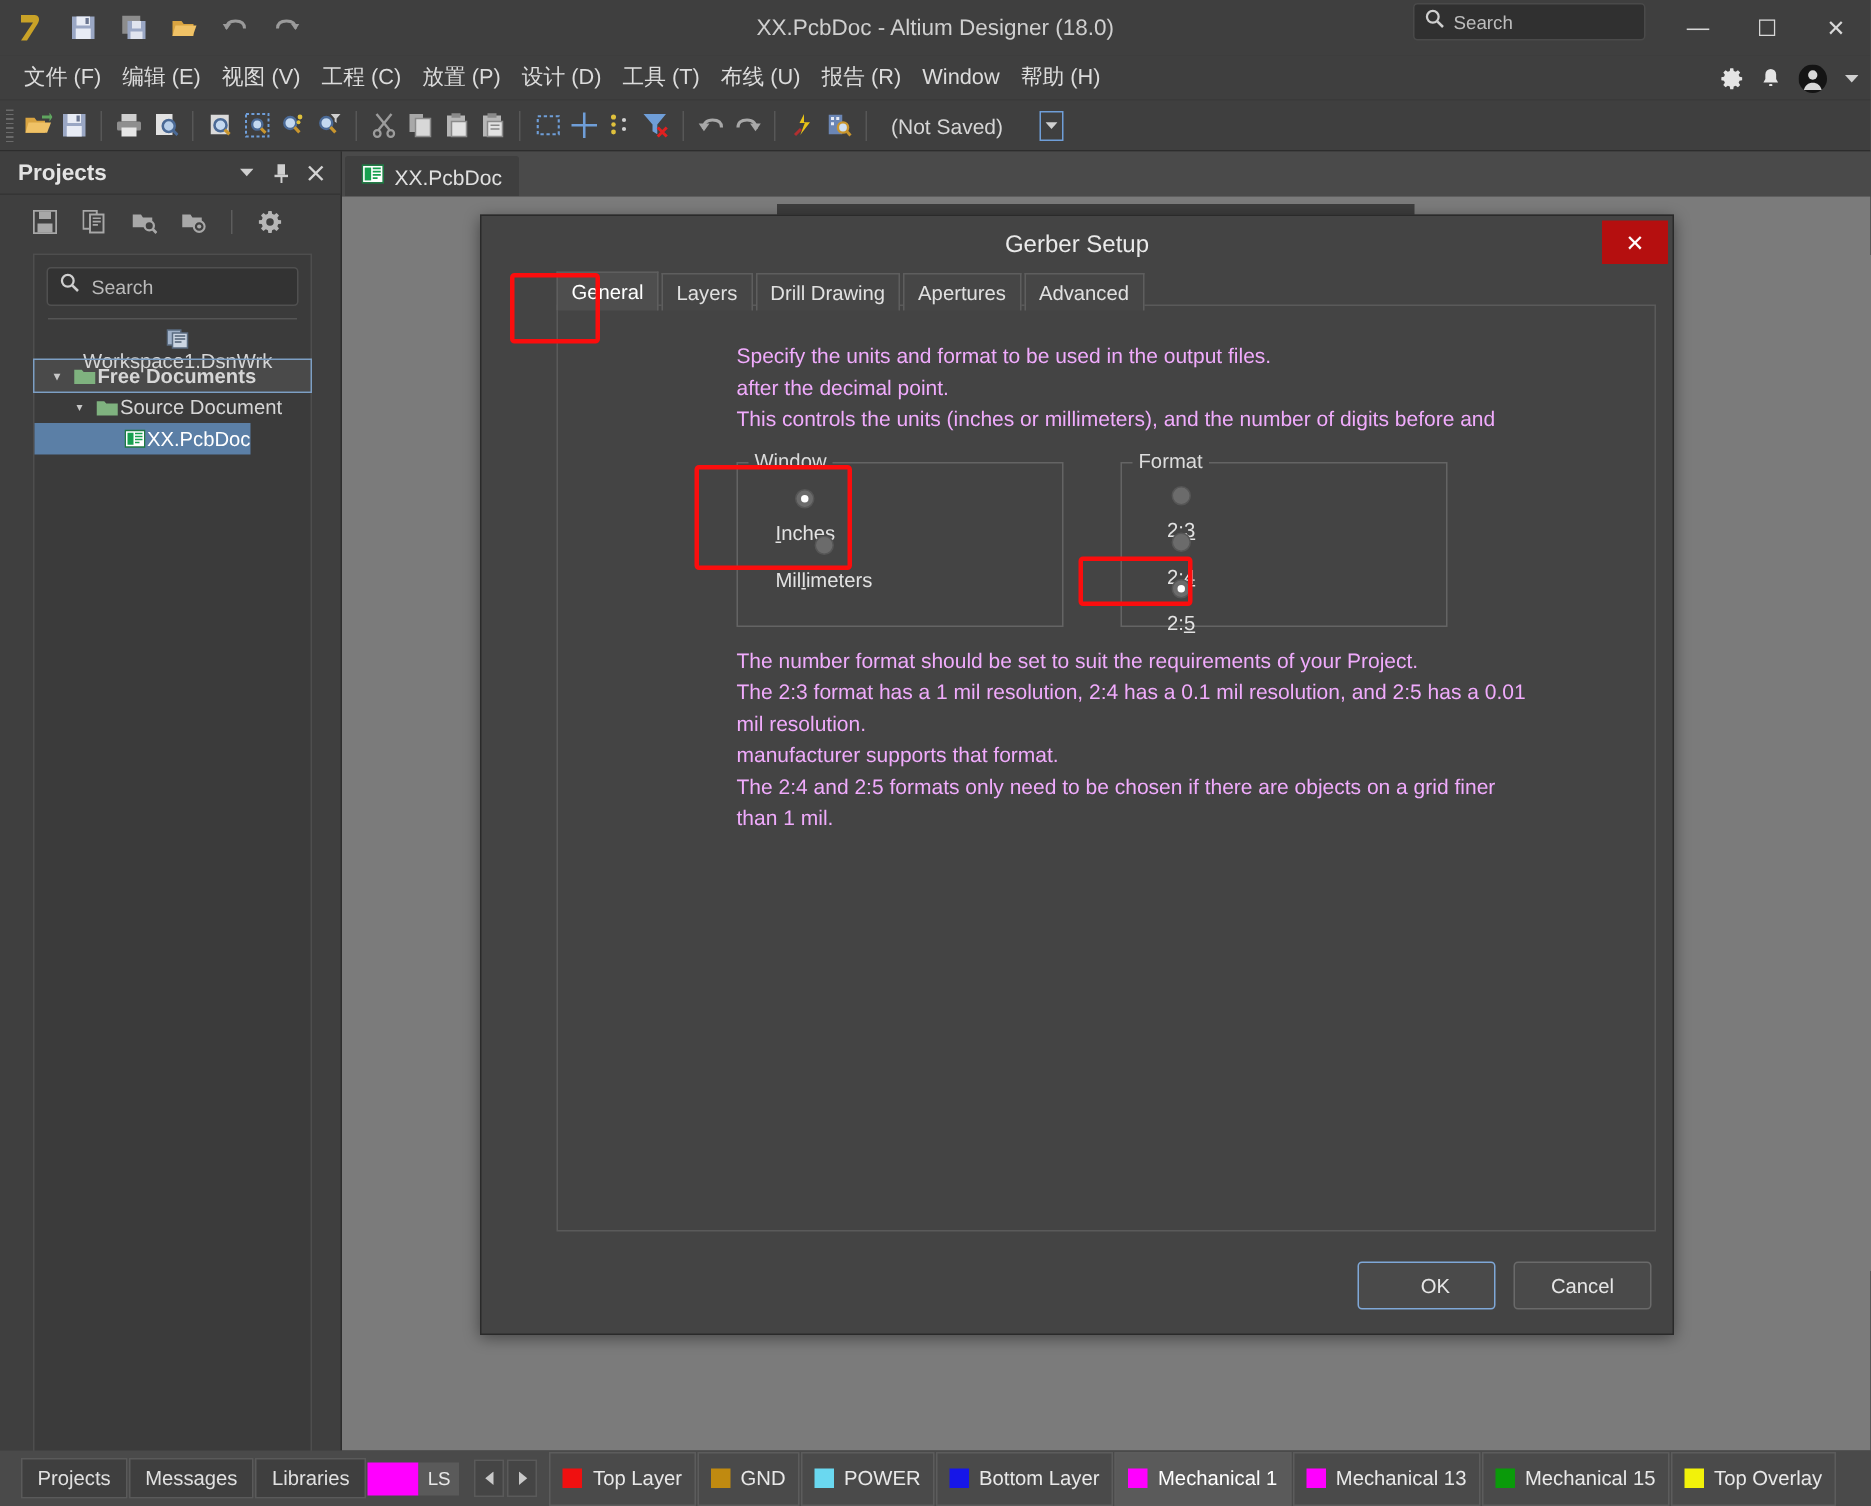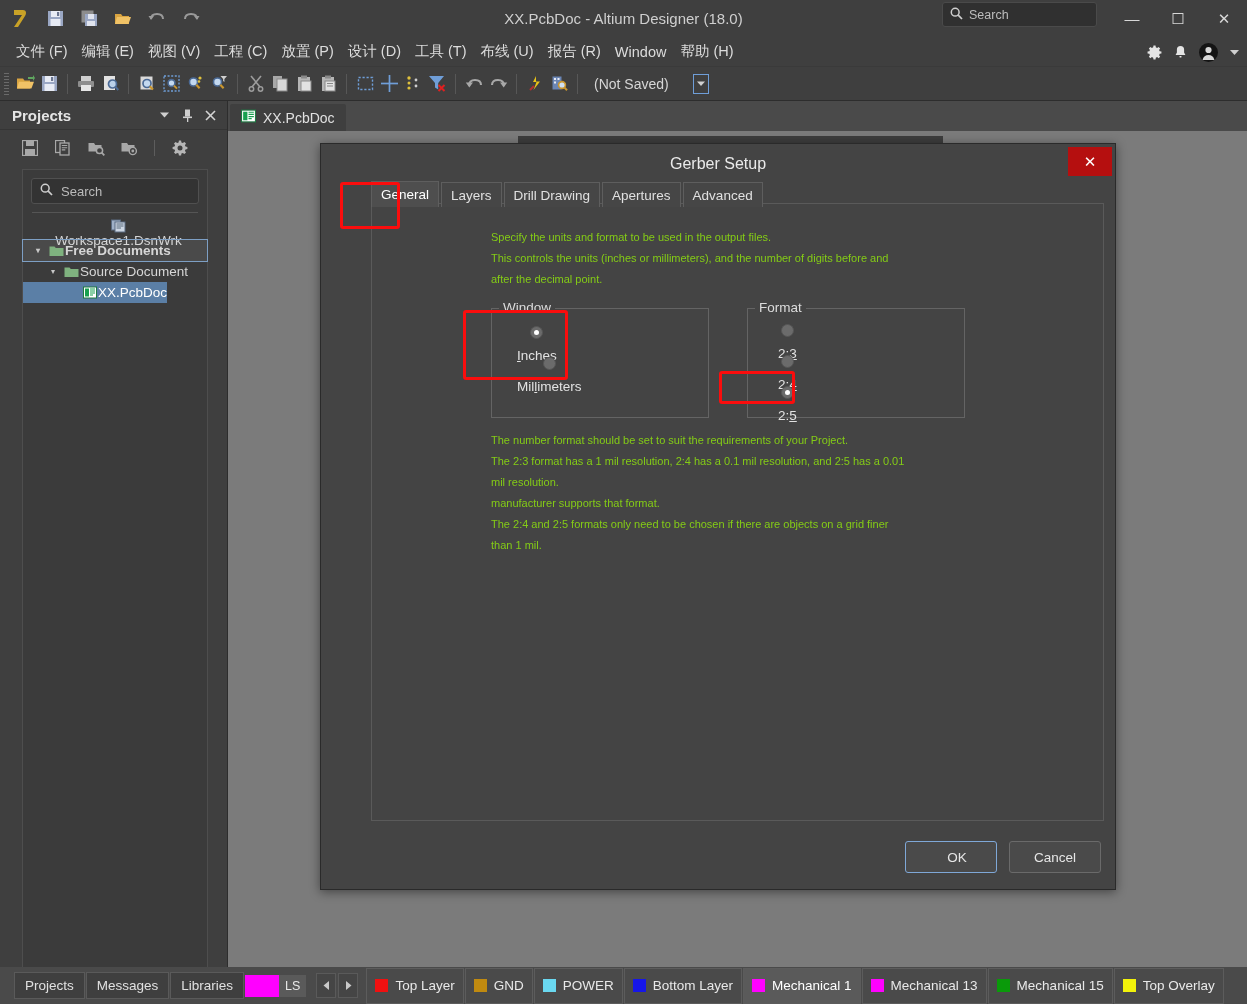"Specify the units and format" .para { color: #84cc16 -> #f0abfc; font-size: 11px -> 14px }
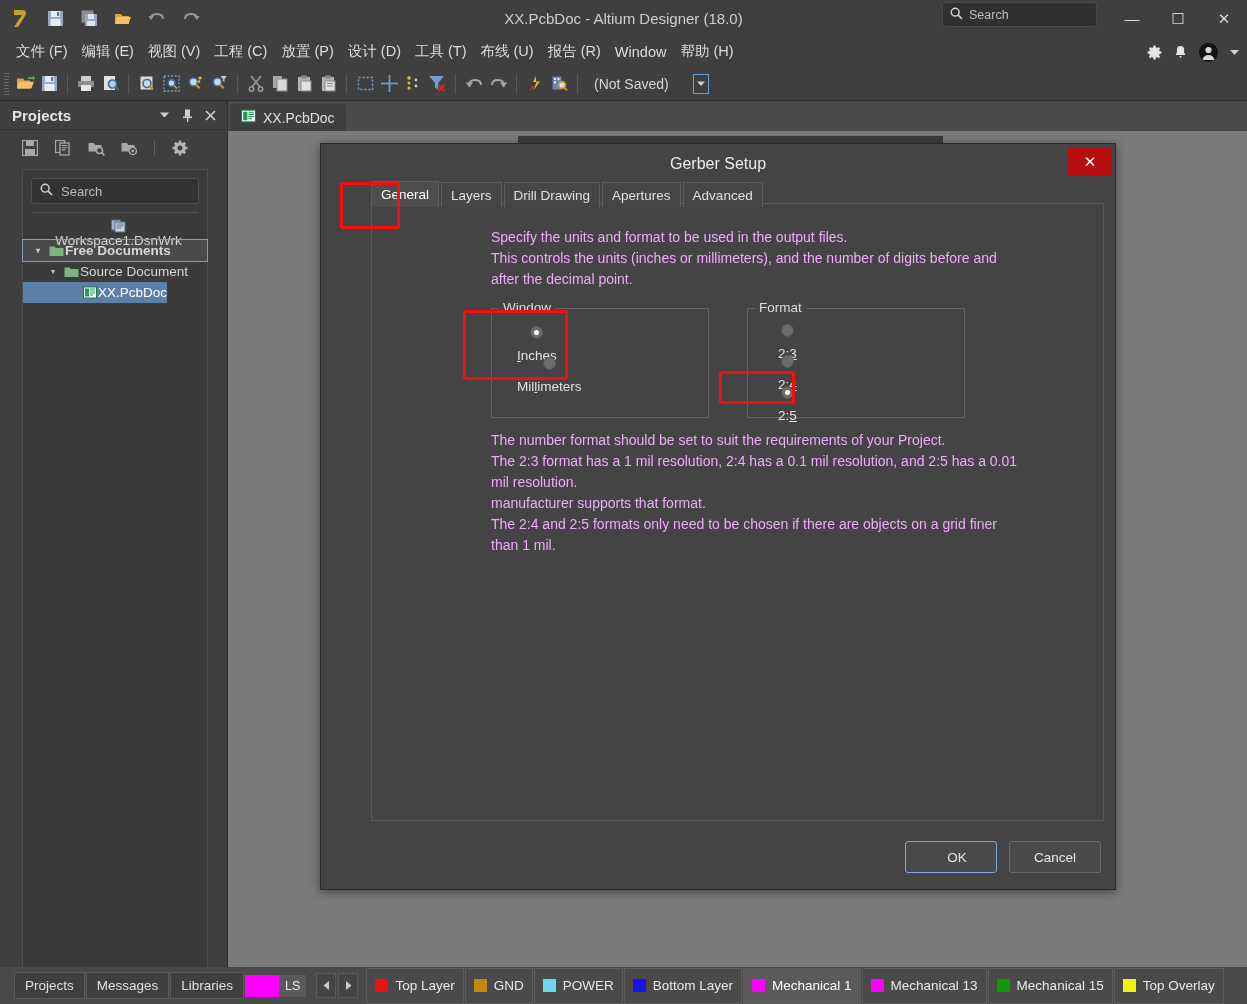"This controls the units (inches" div { order: before "after the decimal point." -> after "after the decimal point." }
